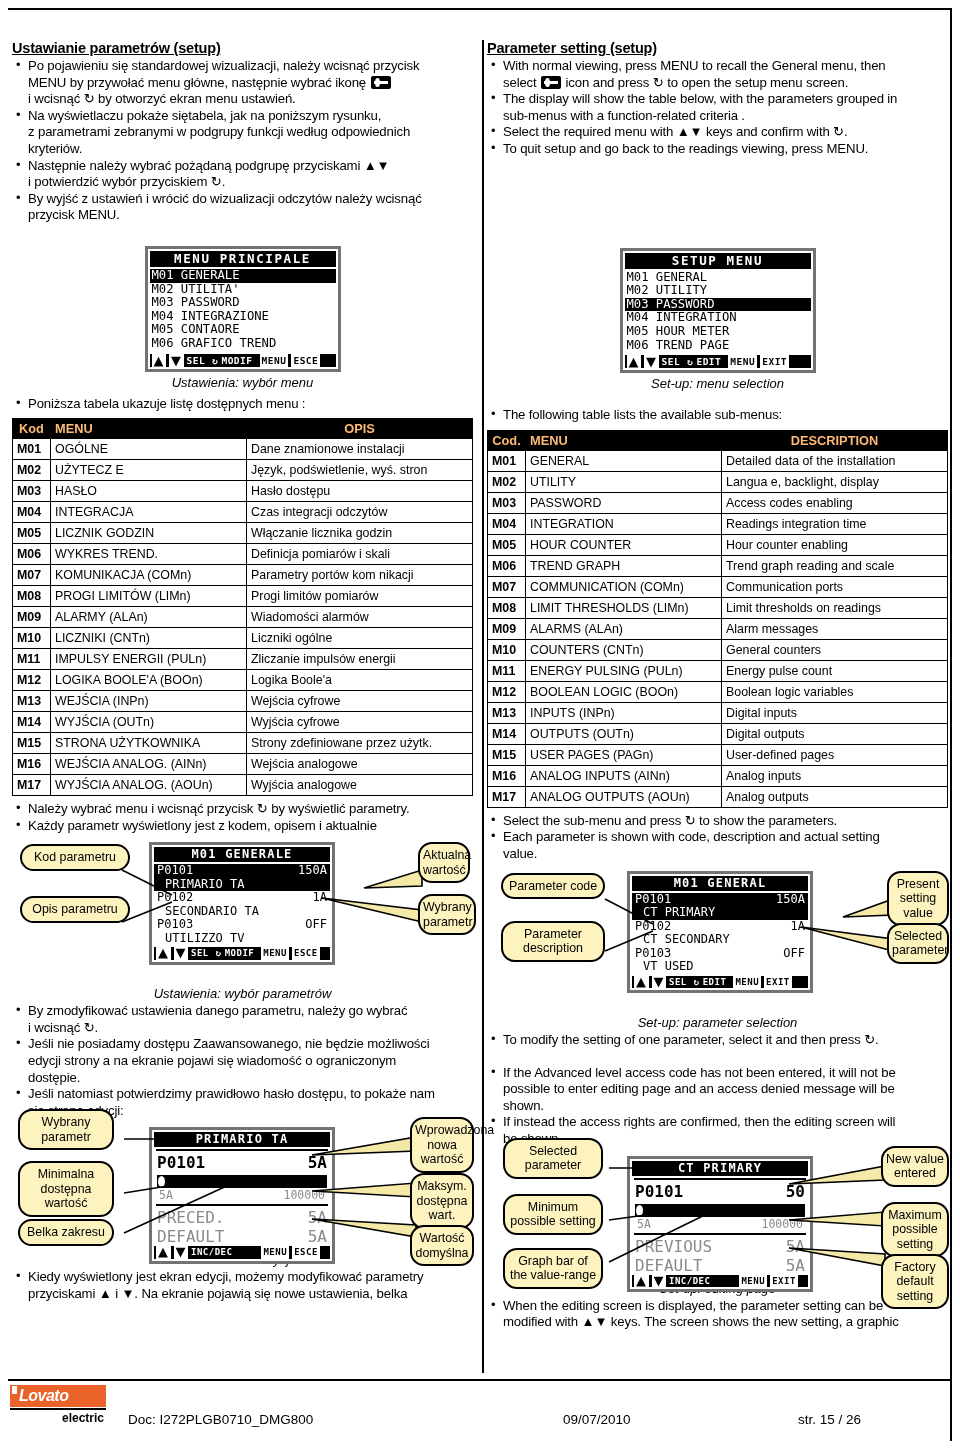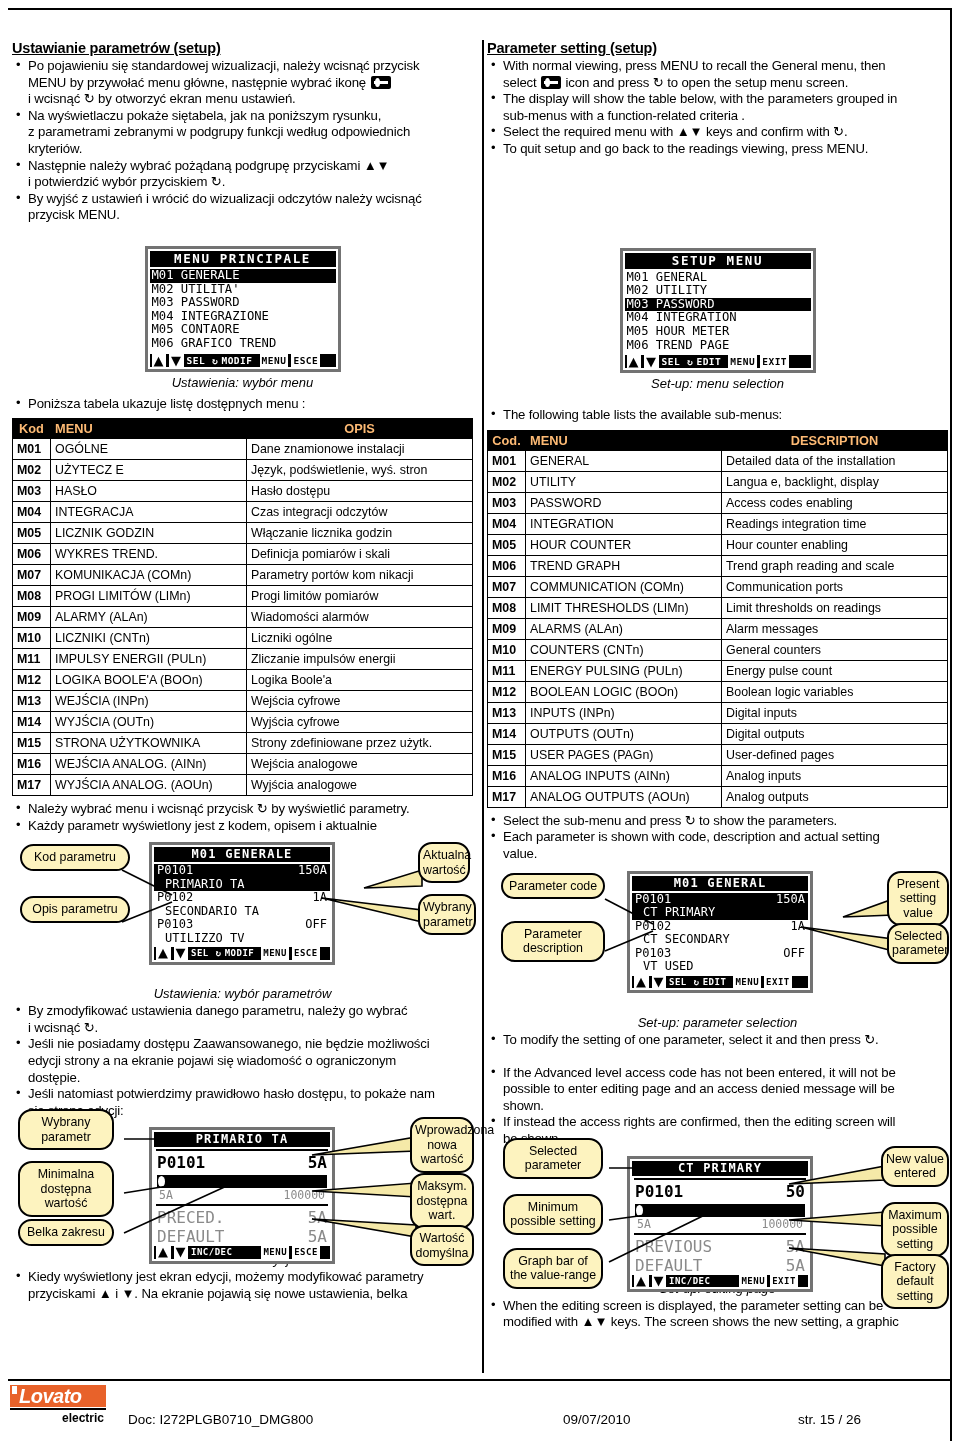"Lovato" .logo-top { font-size: 20px -> 16px }
